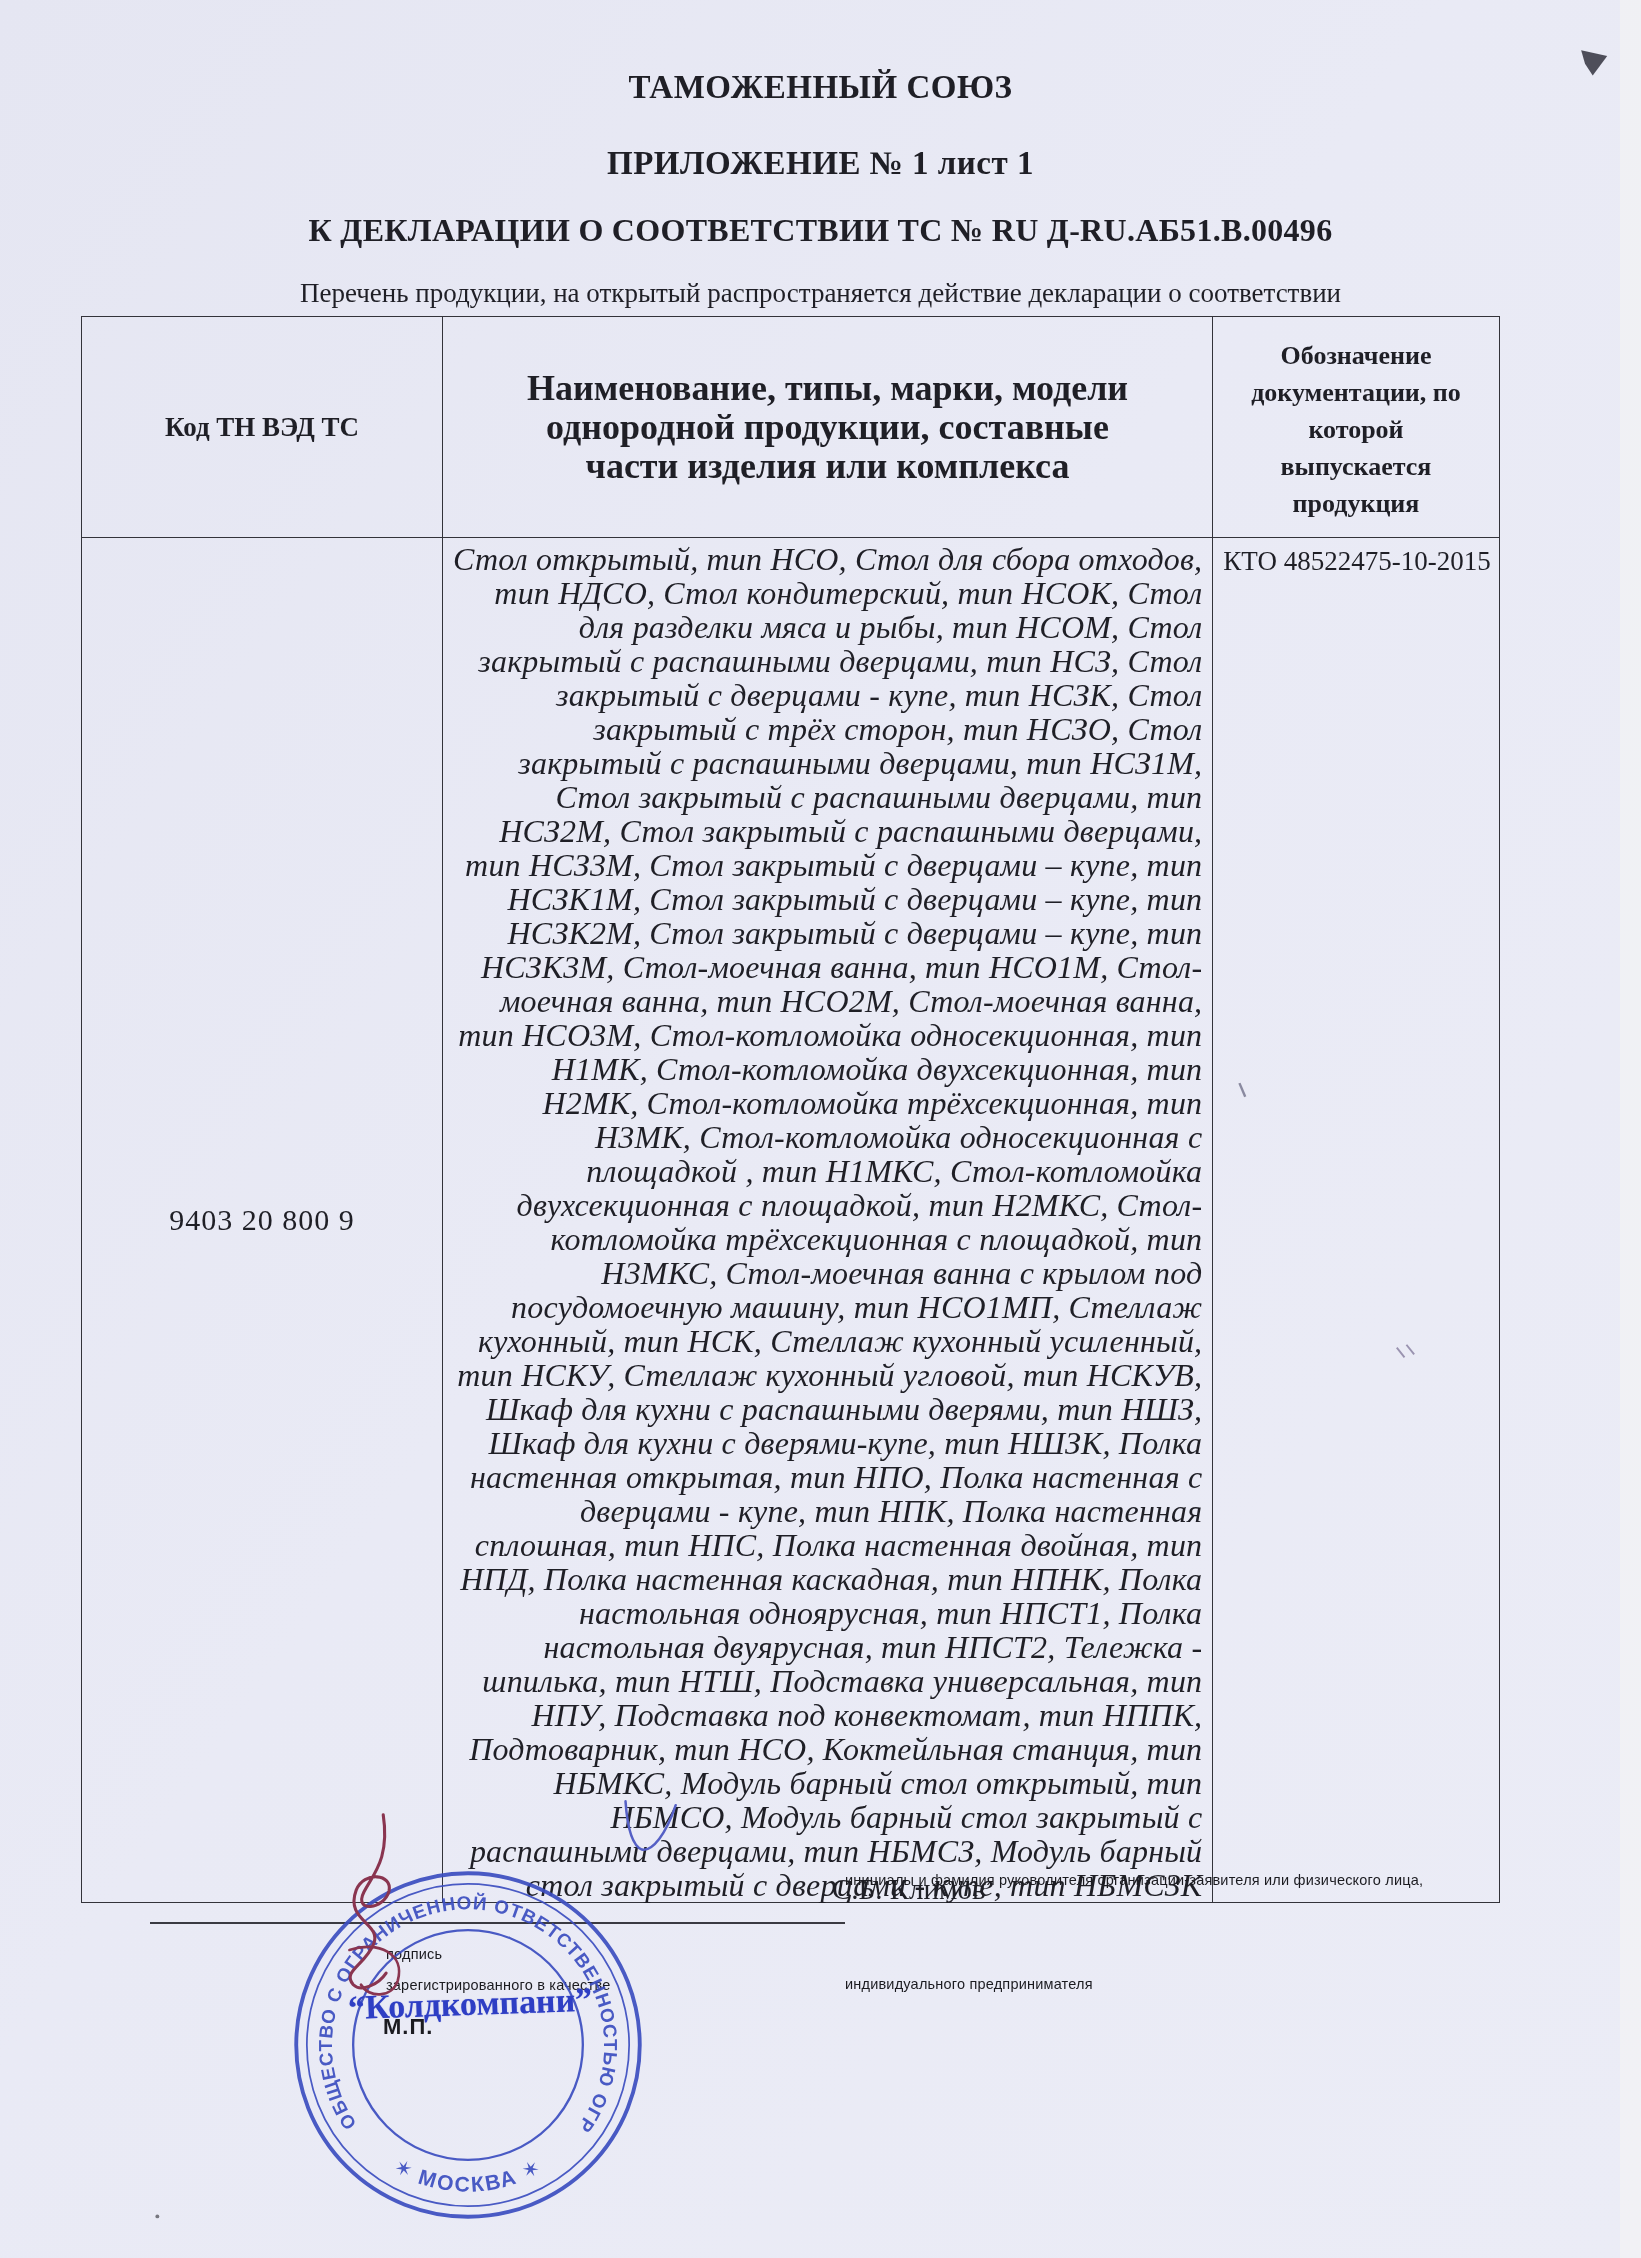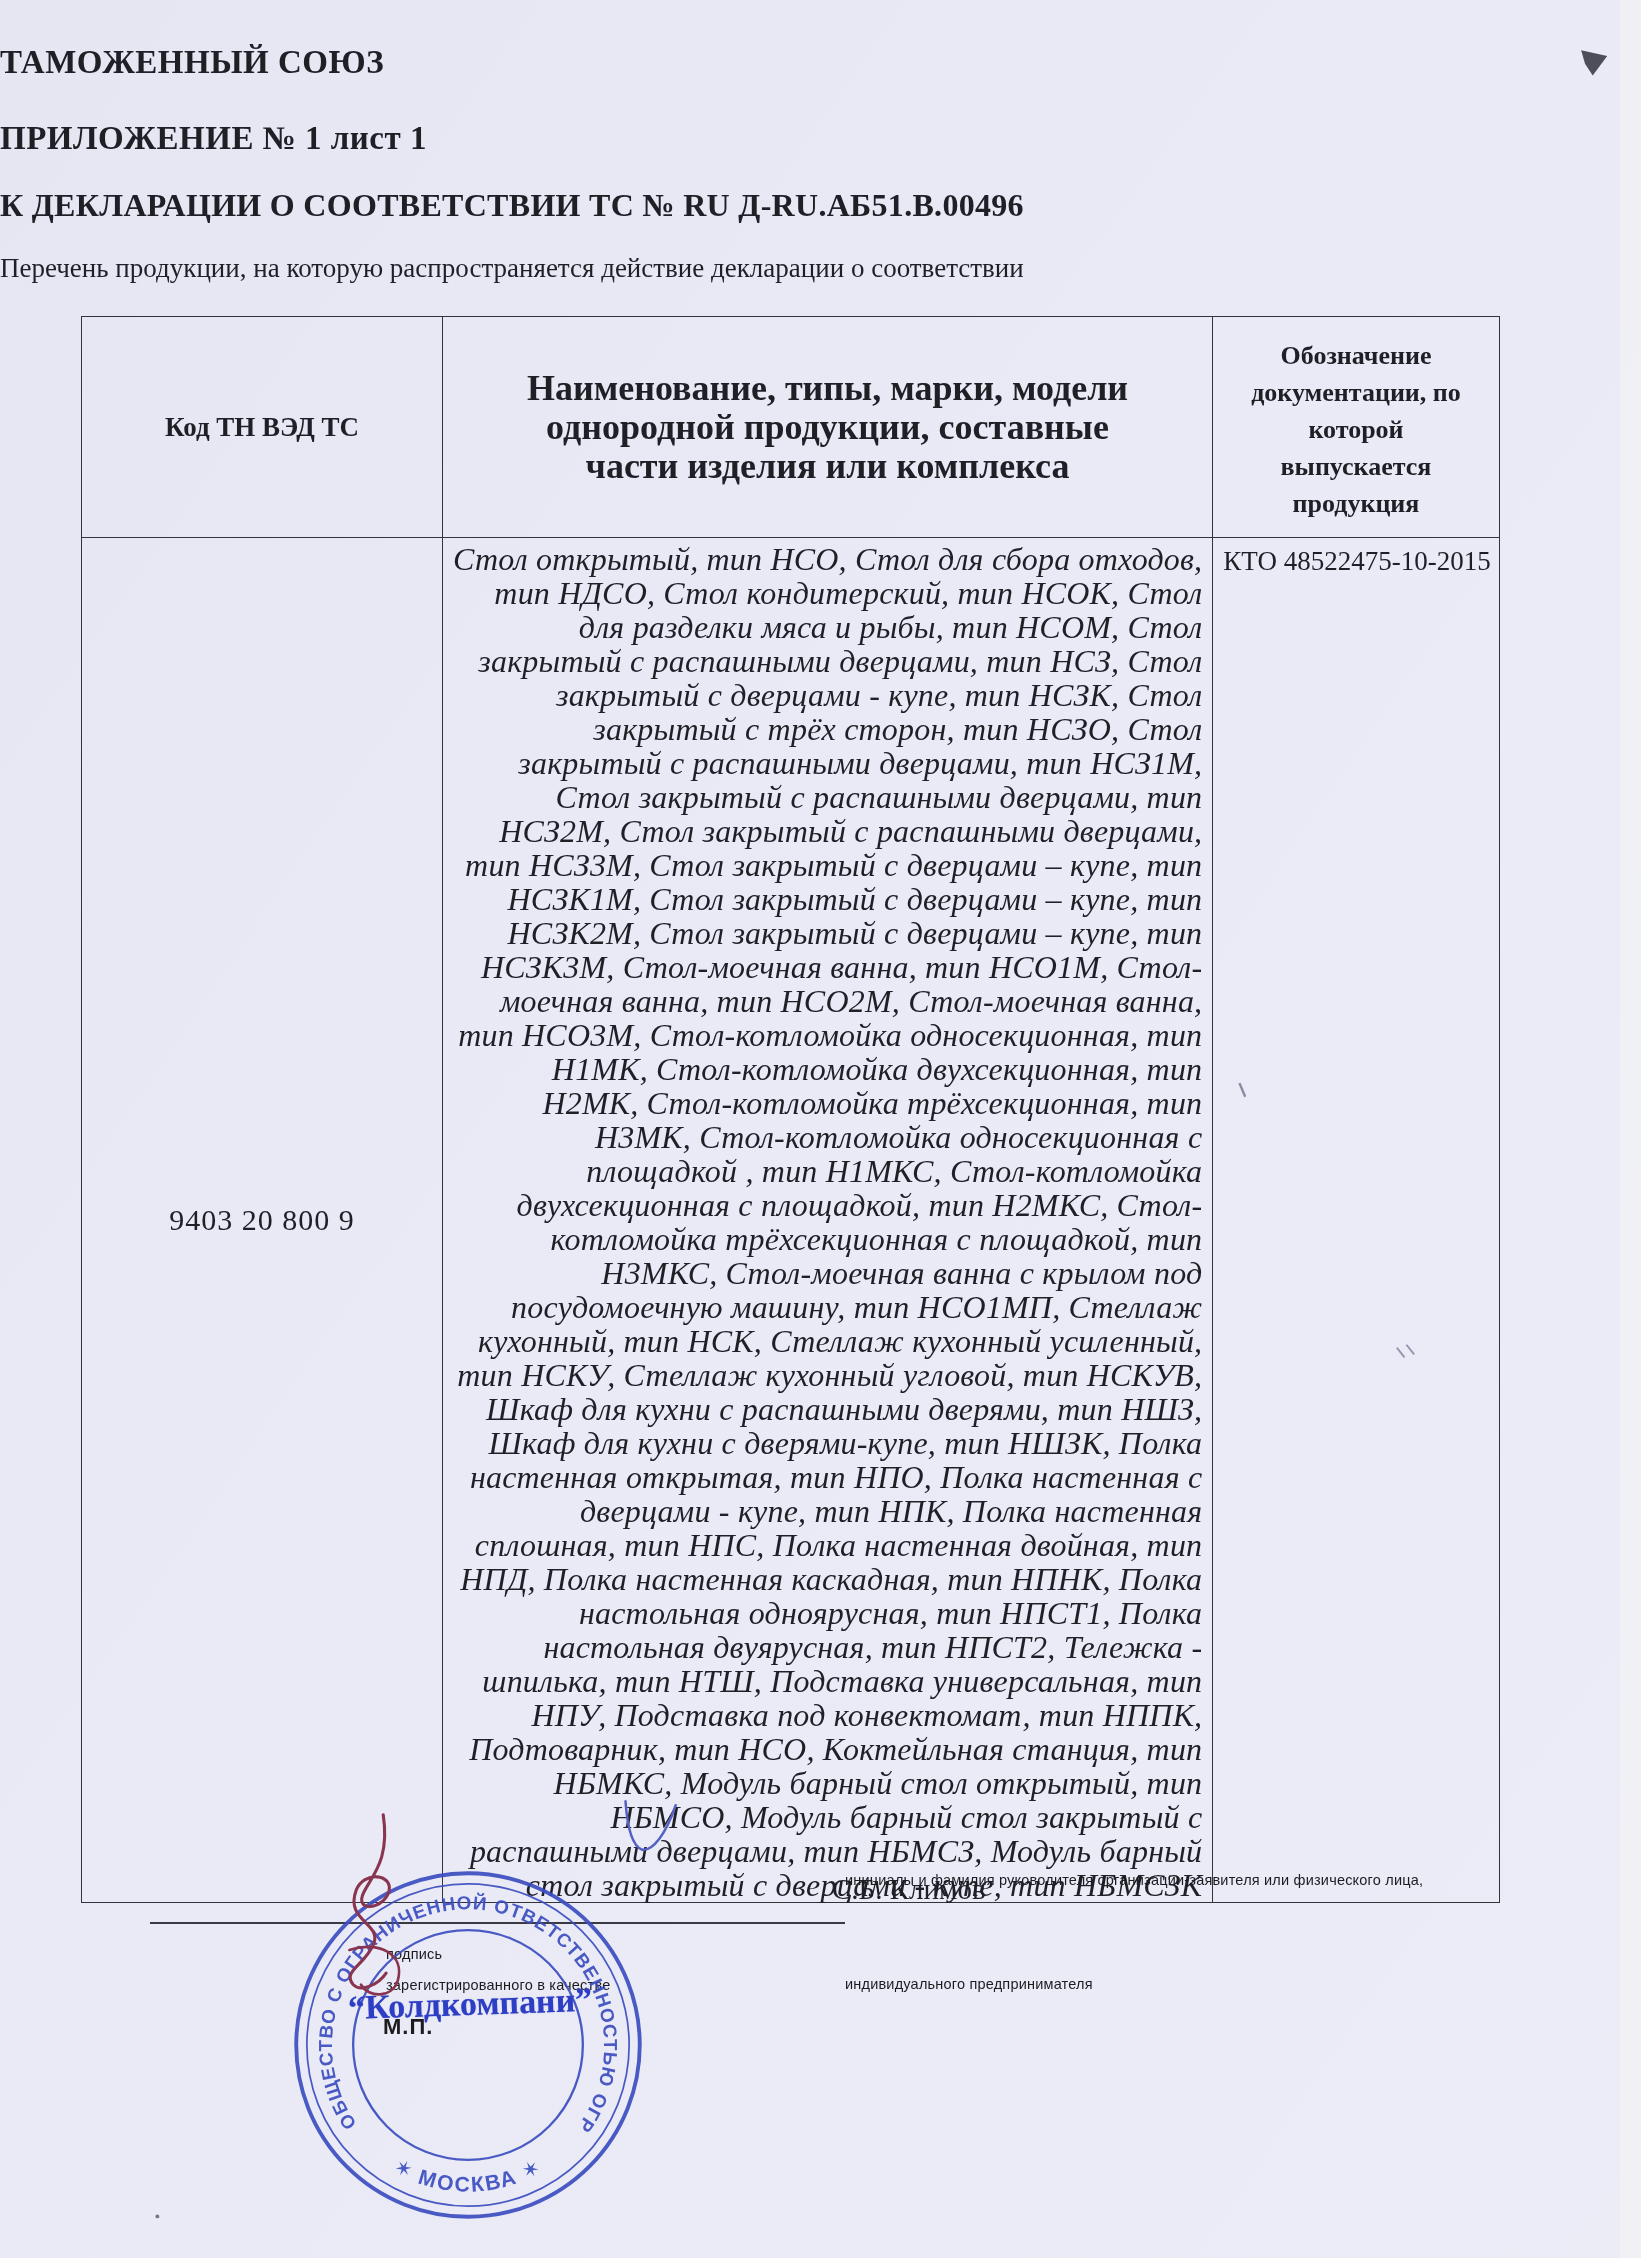"ТАМОЖЕННЫЙ СОЮЗ" .center-line { margin-top: none -> 25px; text-align: left -> center }
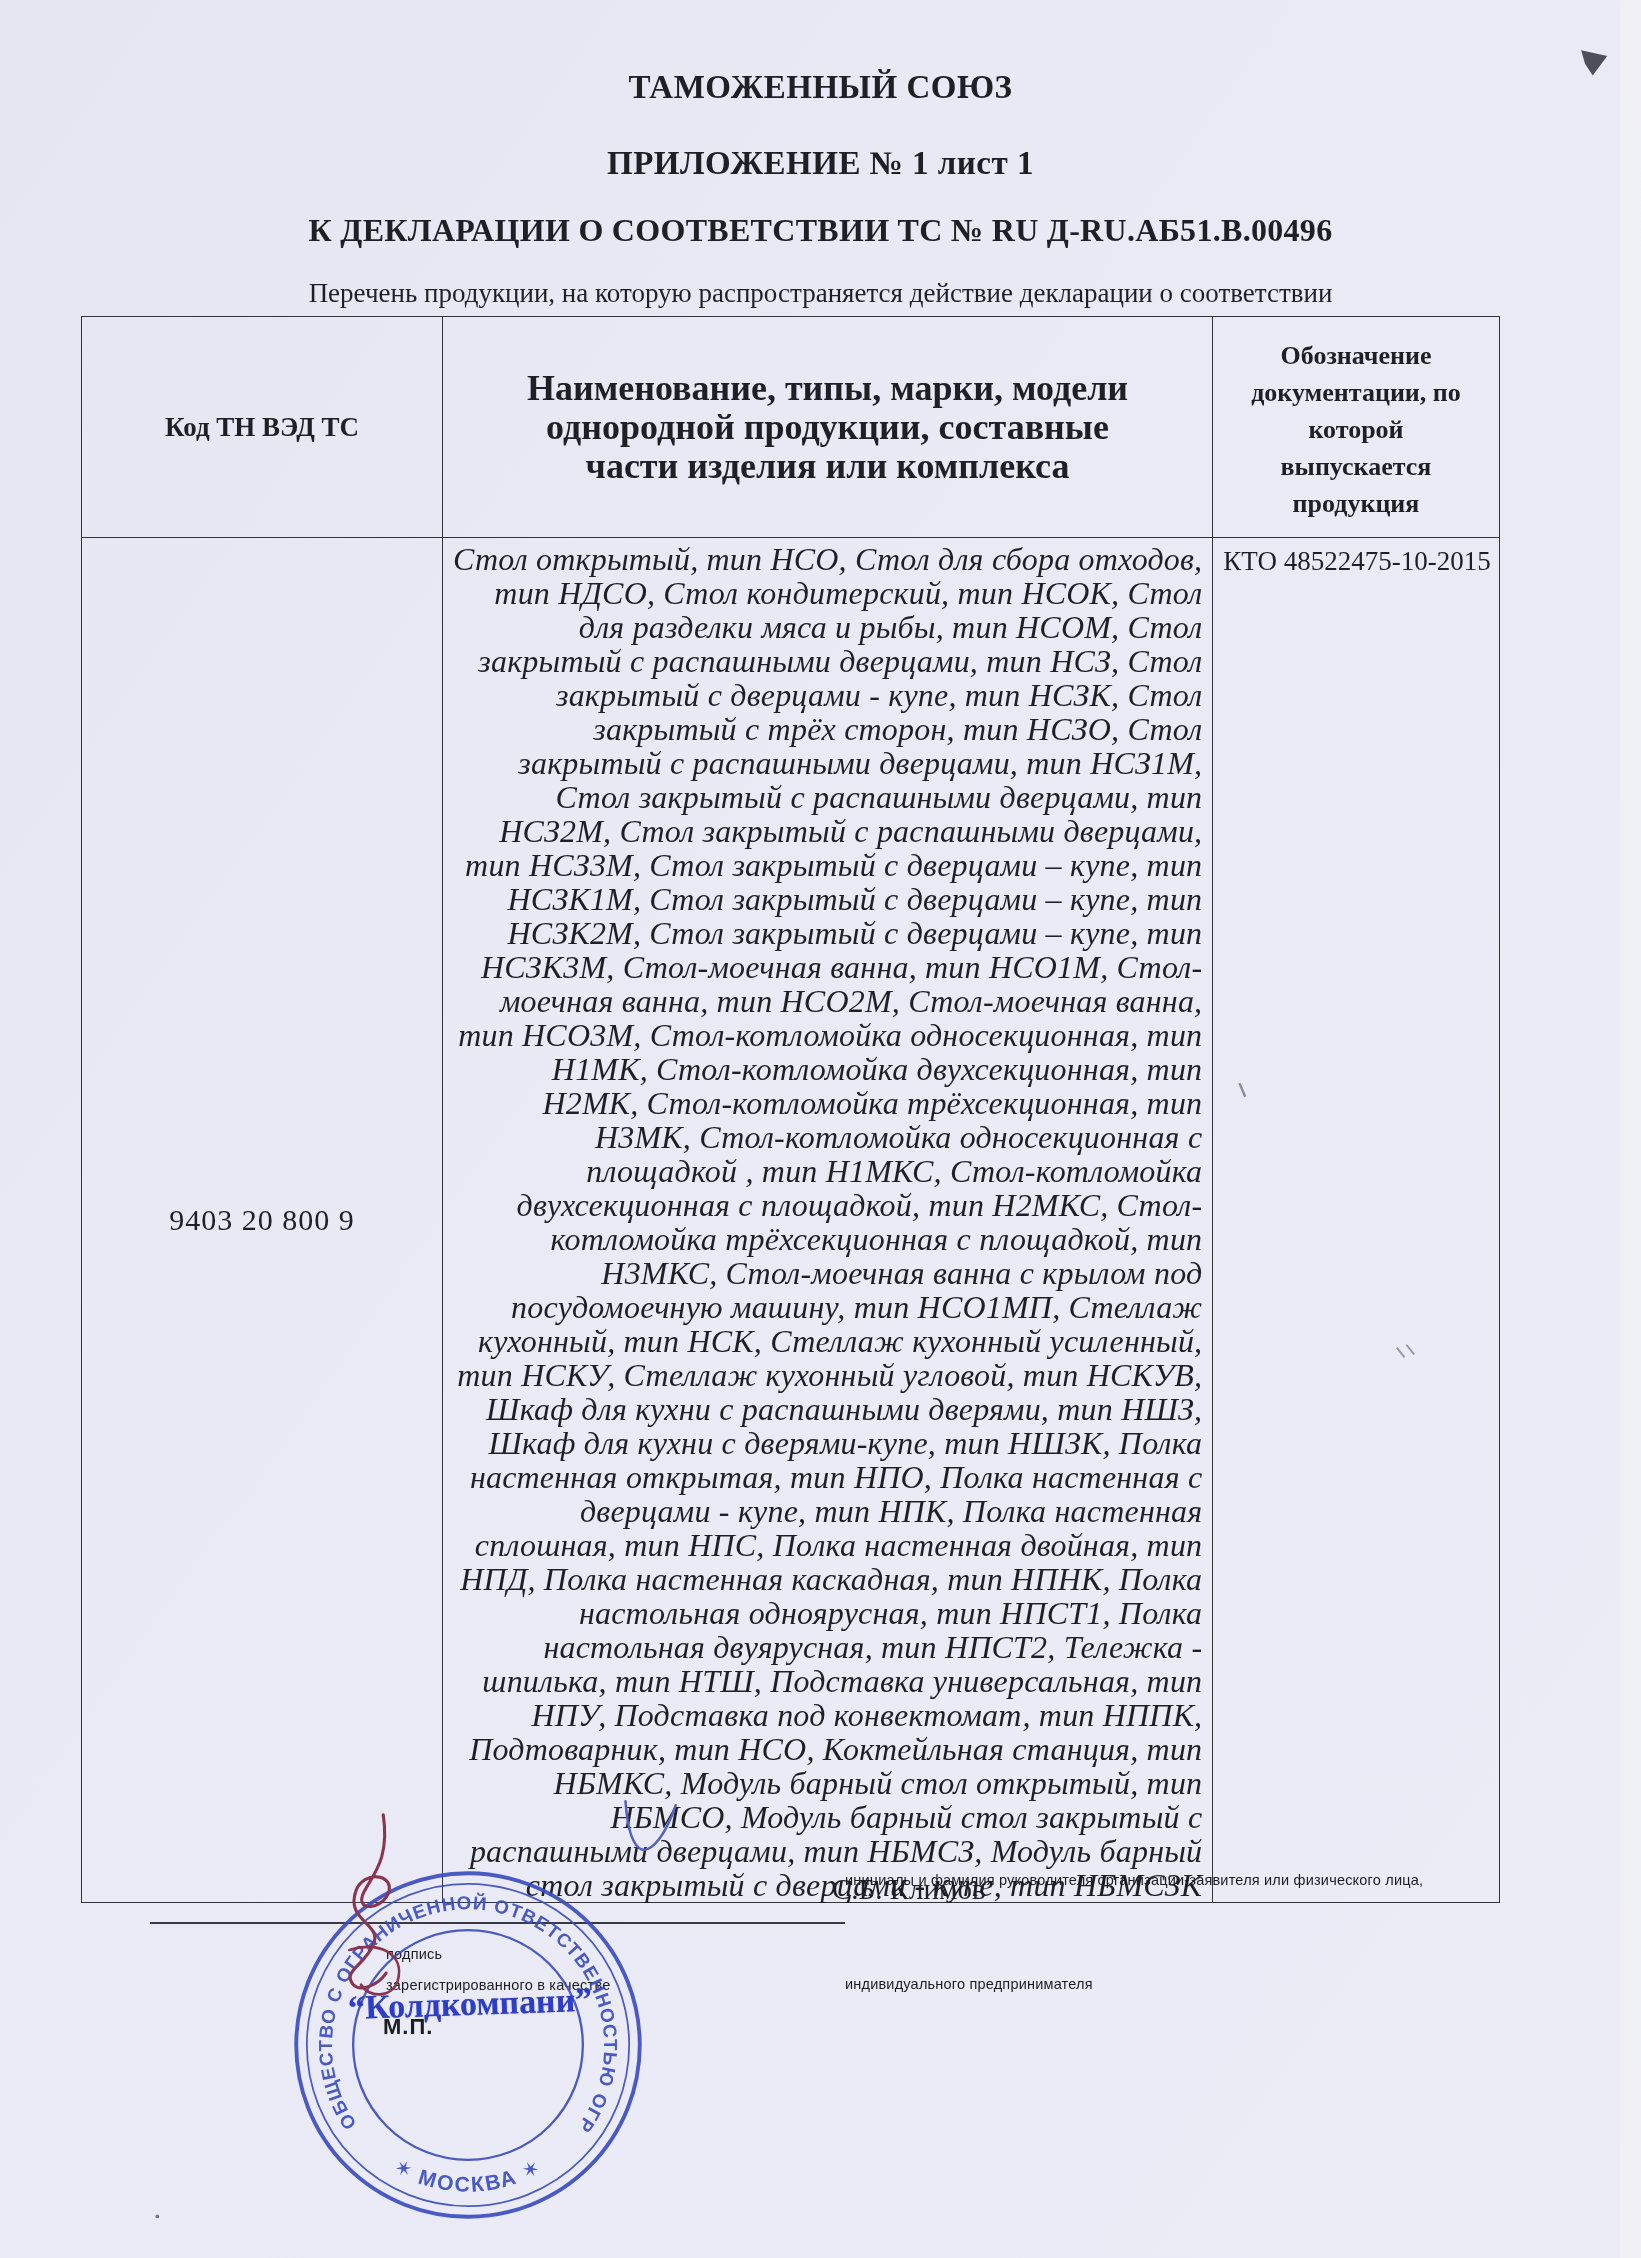"Перечень продукции, на которую" div.center-line { text: которую -> открытый }
